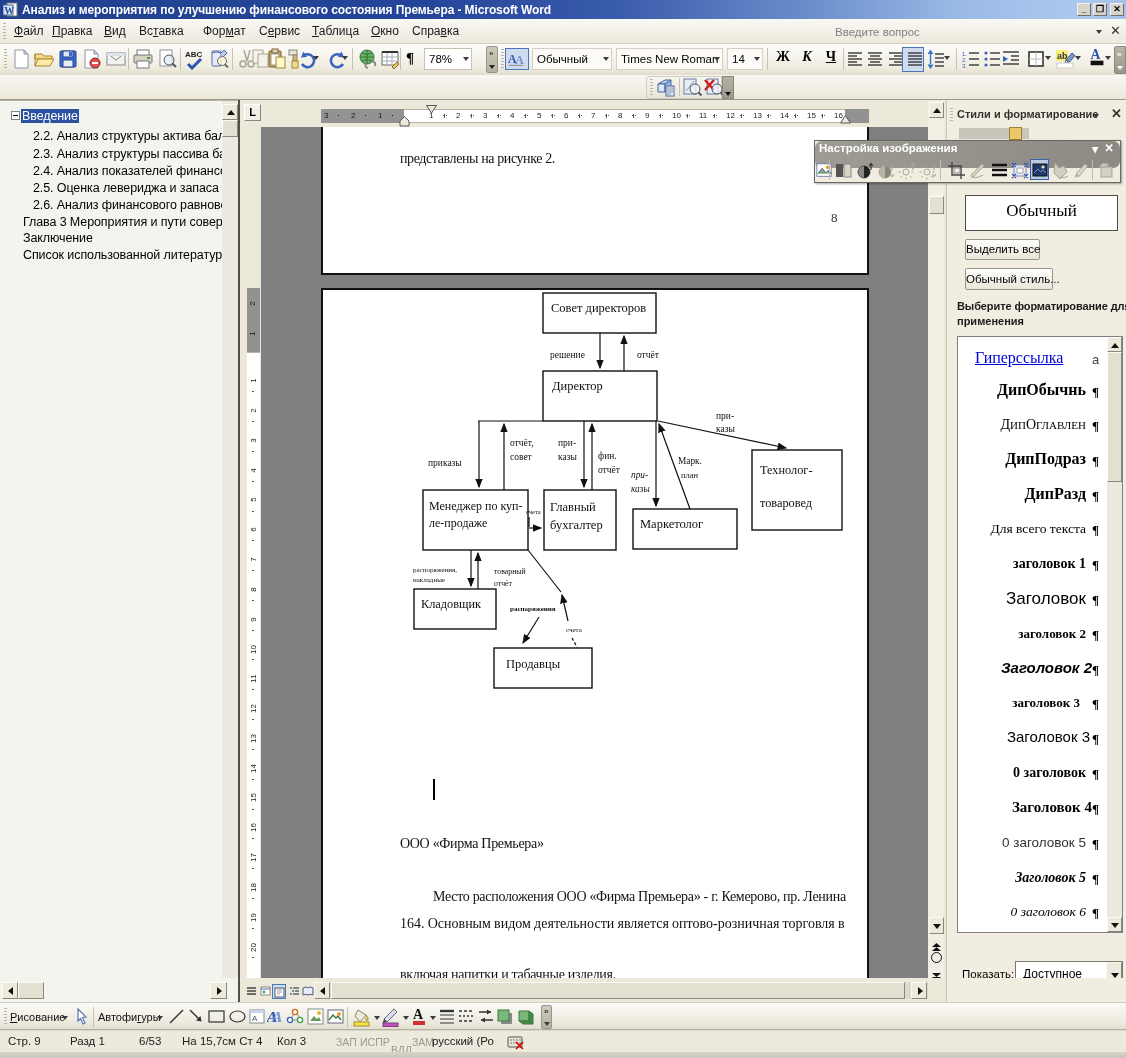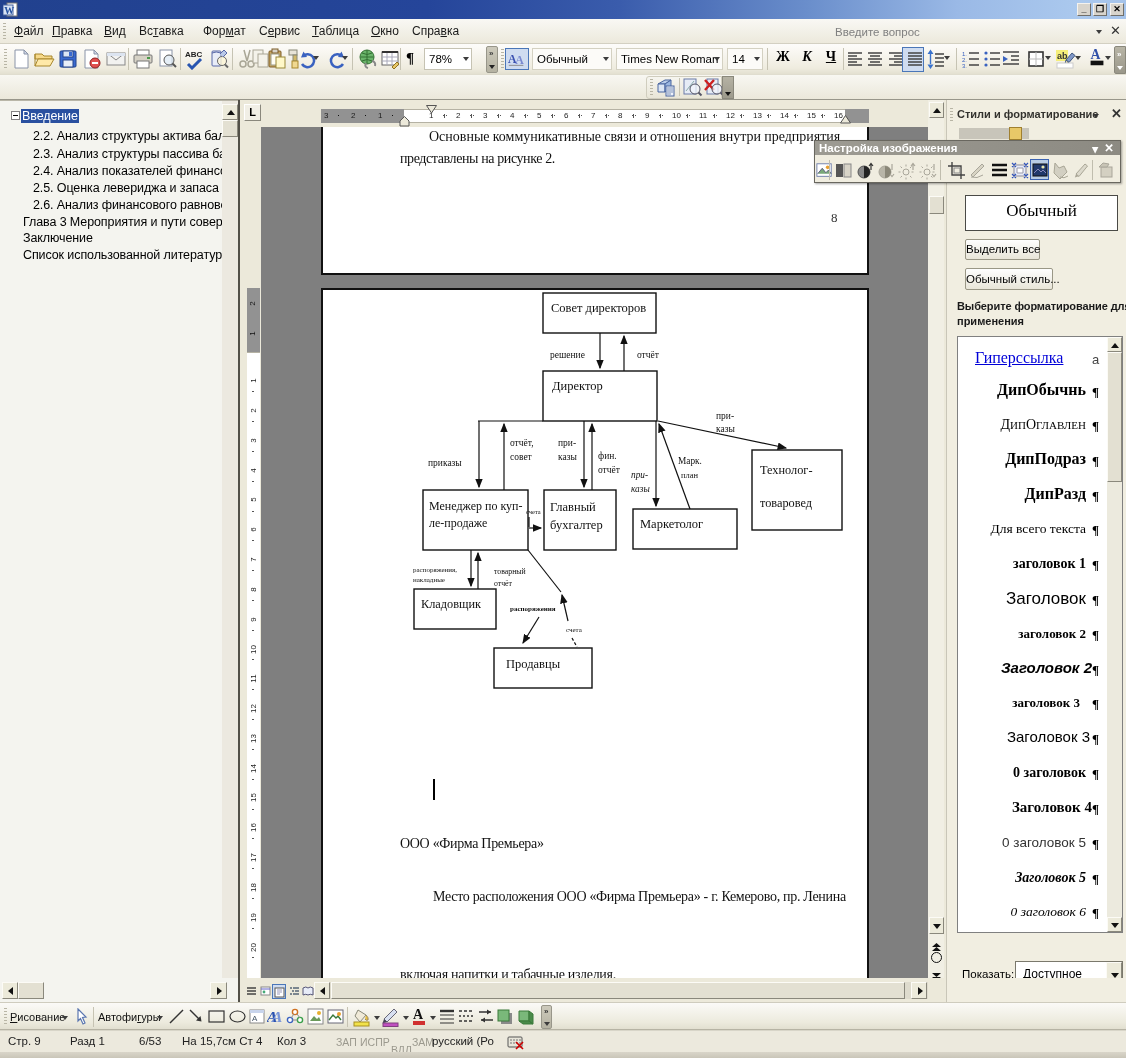"Анализ и мероприятия по улучшению" div.abs { html: none -> <div>Анализ и мероприятия по улучшению финансового состояния Премьера - Microsoft Word</div> }
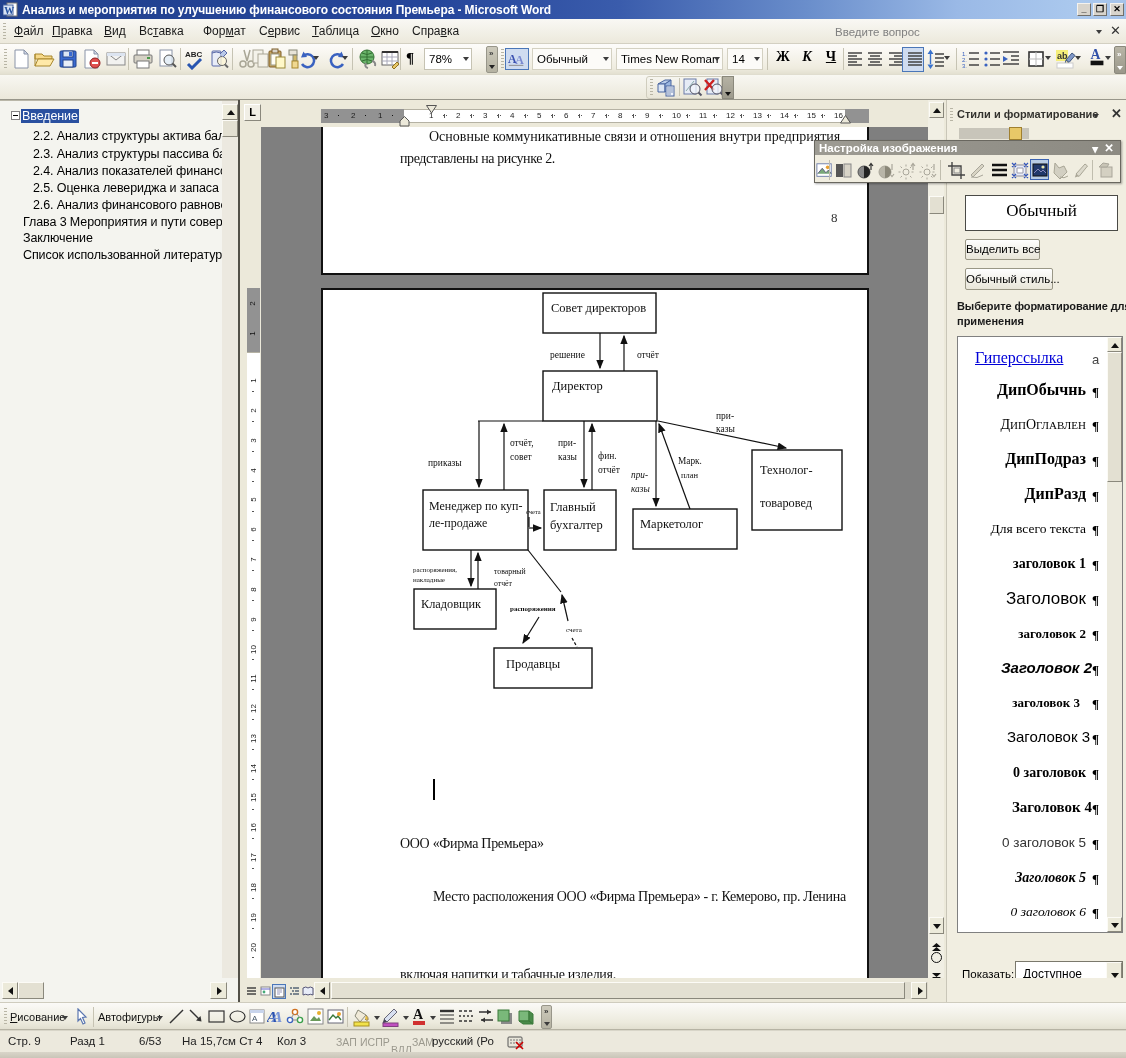"Основные коммуникативные связи и" div.abs { html: <div><span></span>Основные коммуникативные связи и отношения внутри предприятия</div> -> none }
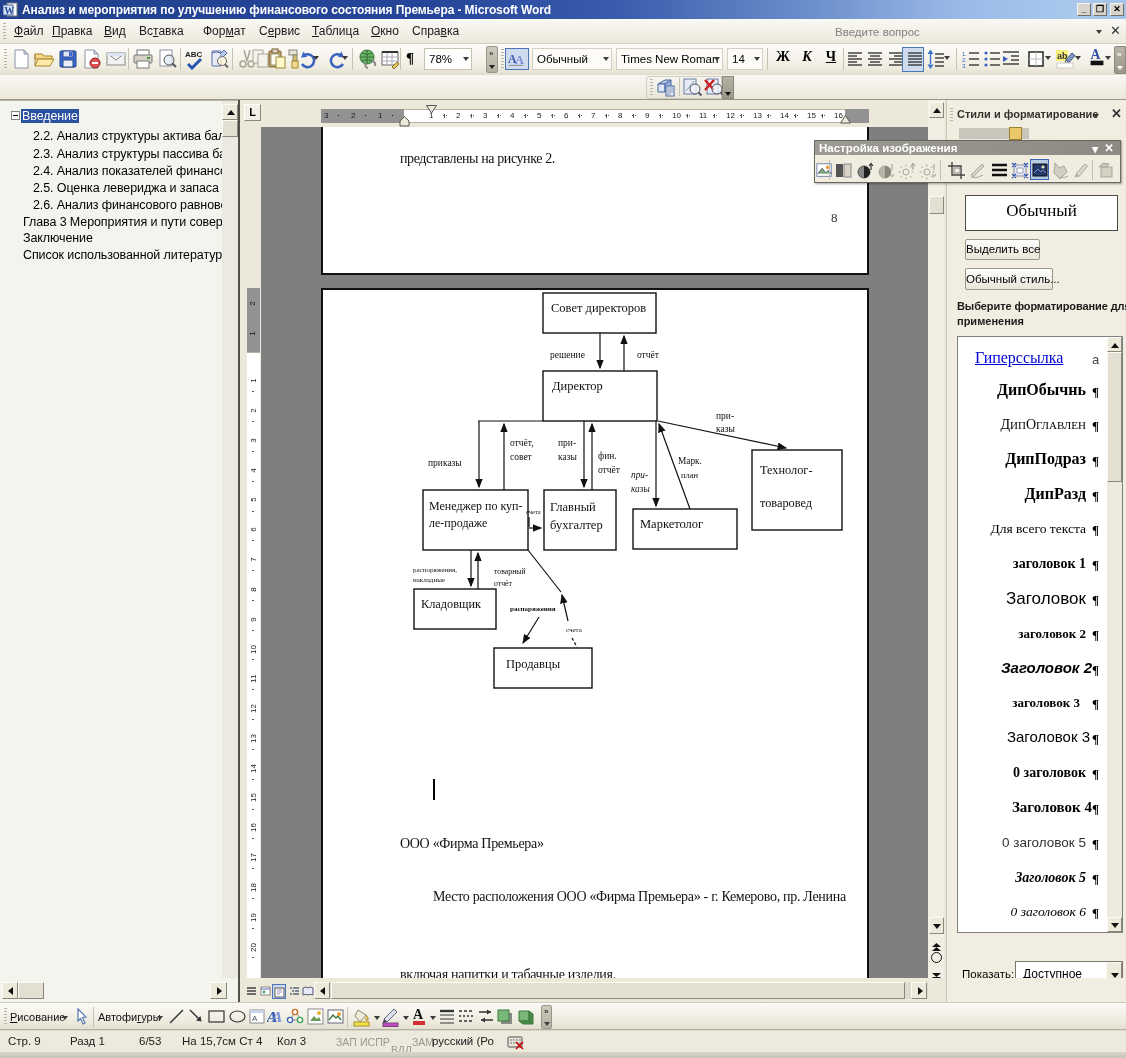"Настройка изображения" #floatbar .fttl { border-radius: none -> 7px; height: 14px -> 27px }
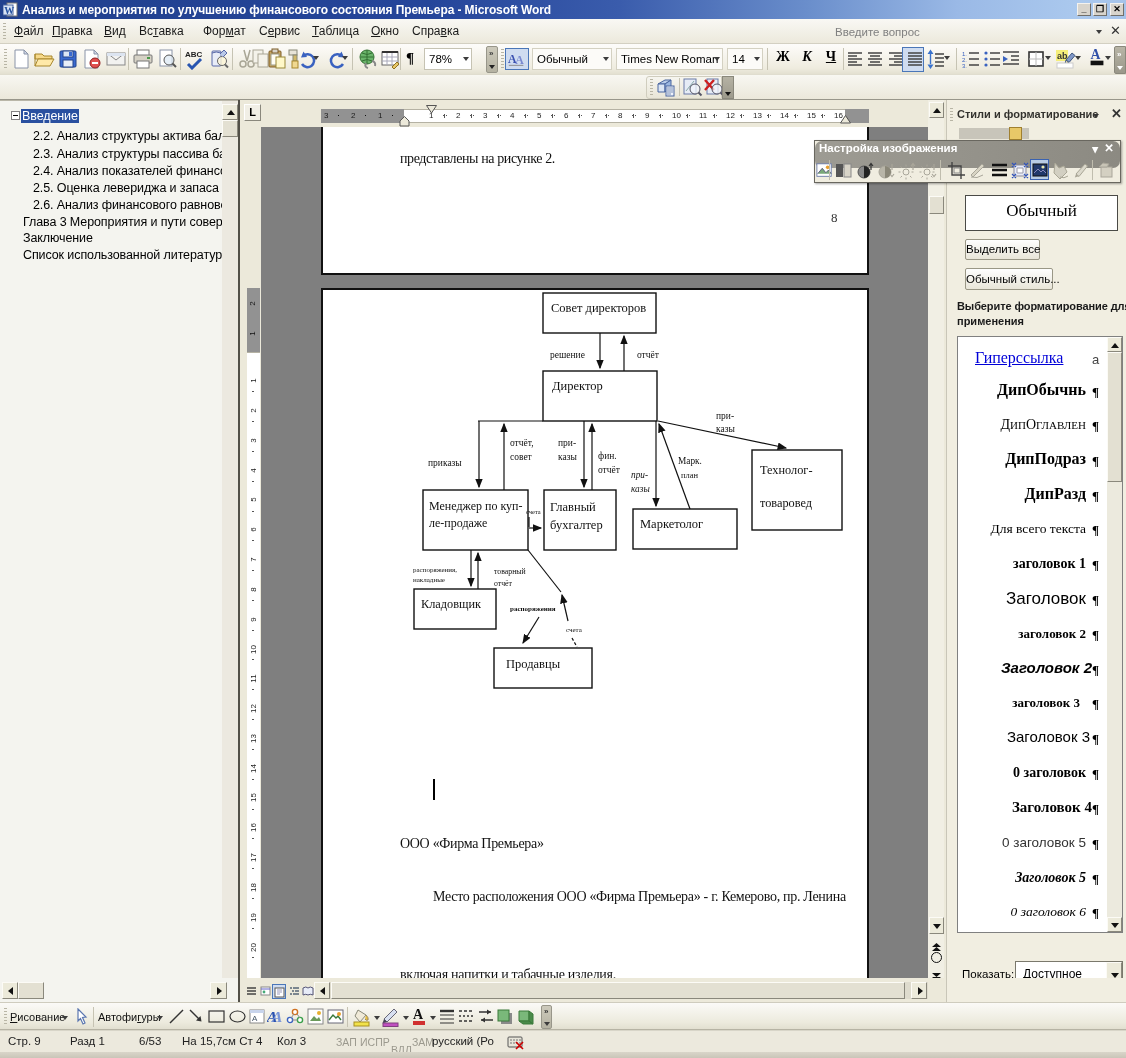"164. Основным видом деятельности" div.abs { html: none -> <div>164. Основным видом деятельности является оптово-розничная торговля в</div> }
